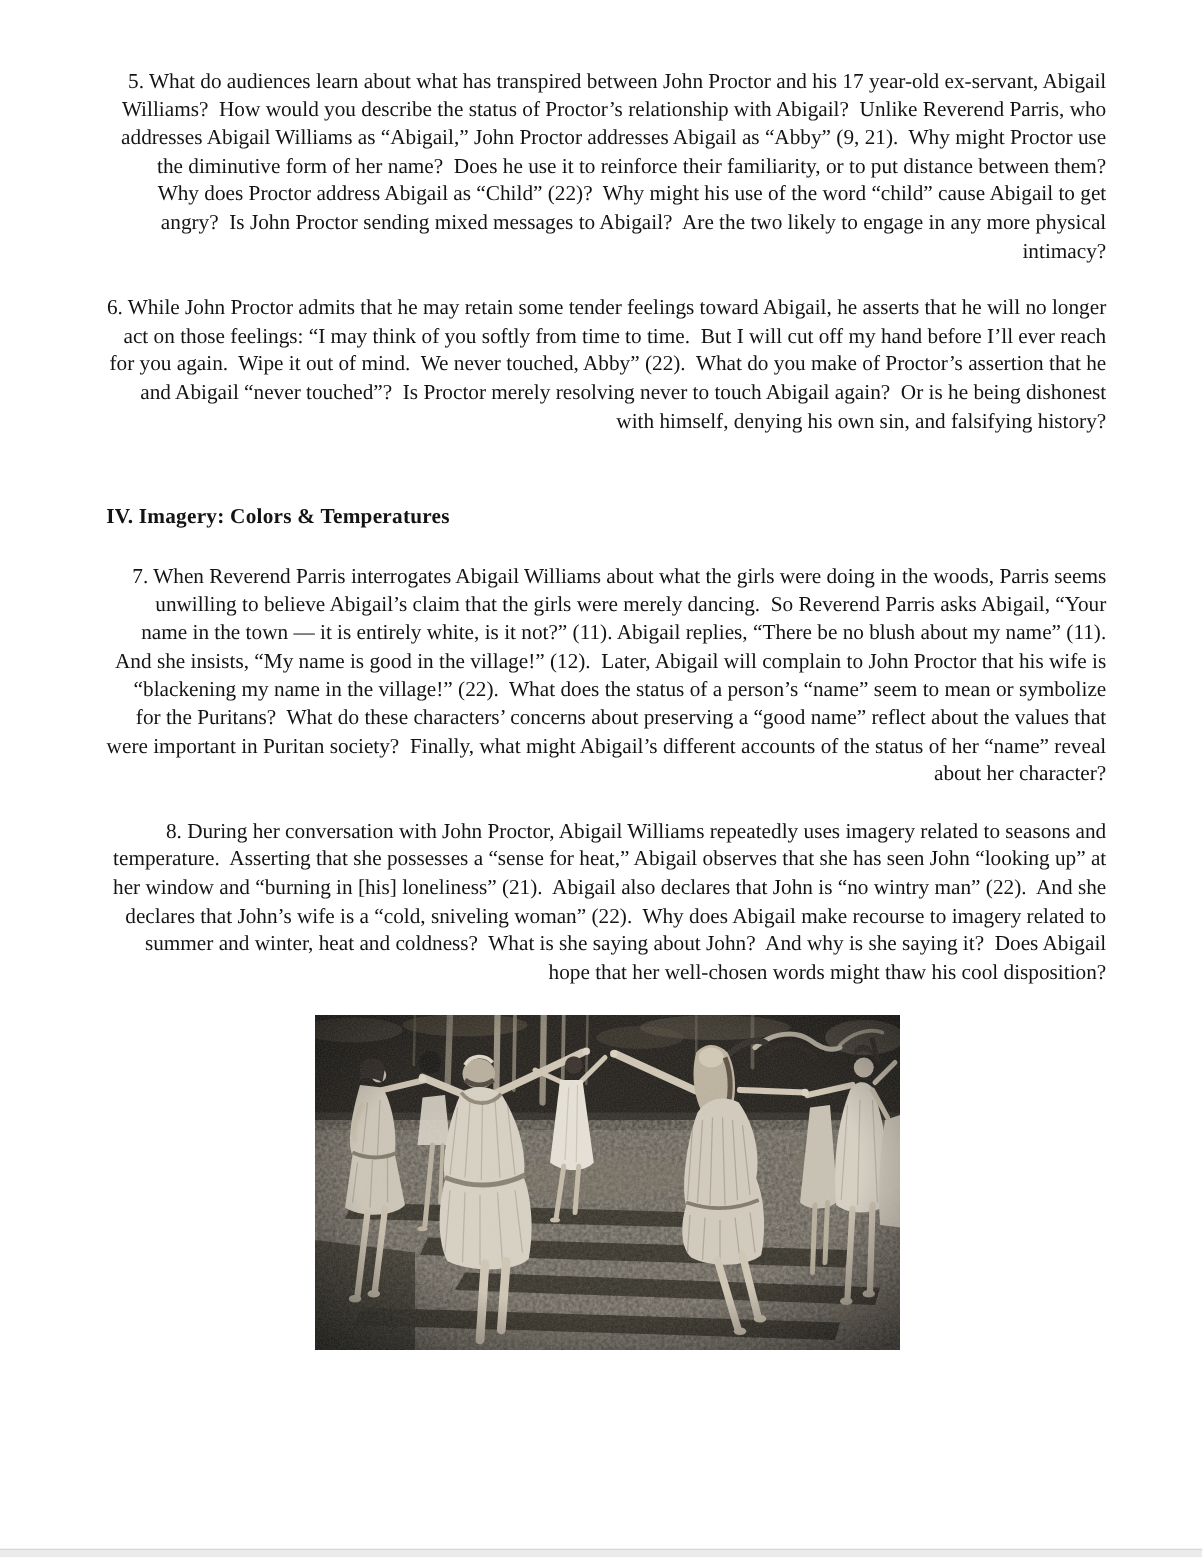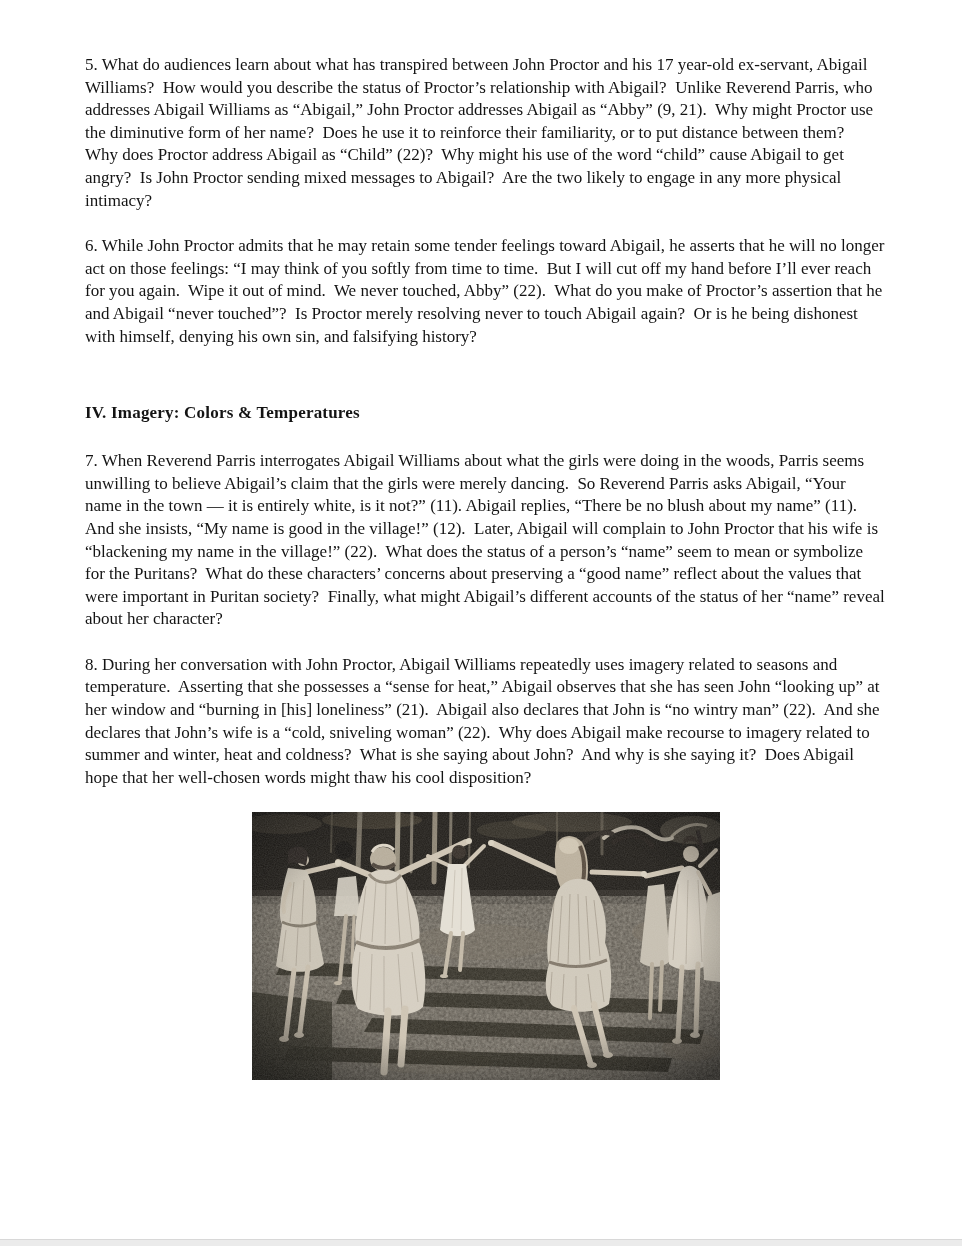"5. What do audiences learn" p.q { text-align: left -> right }
